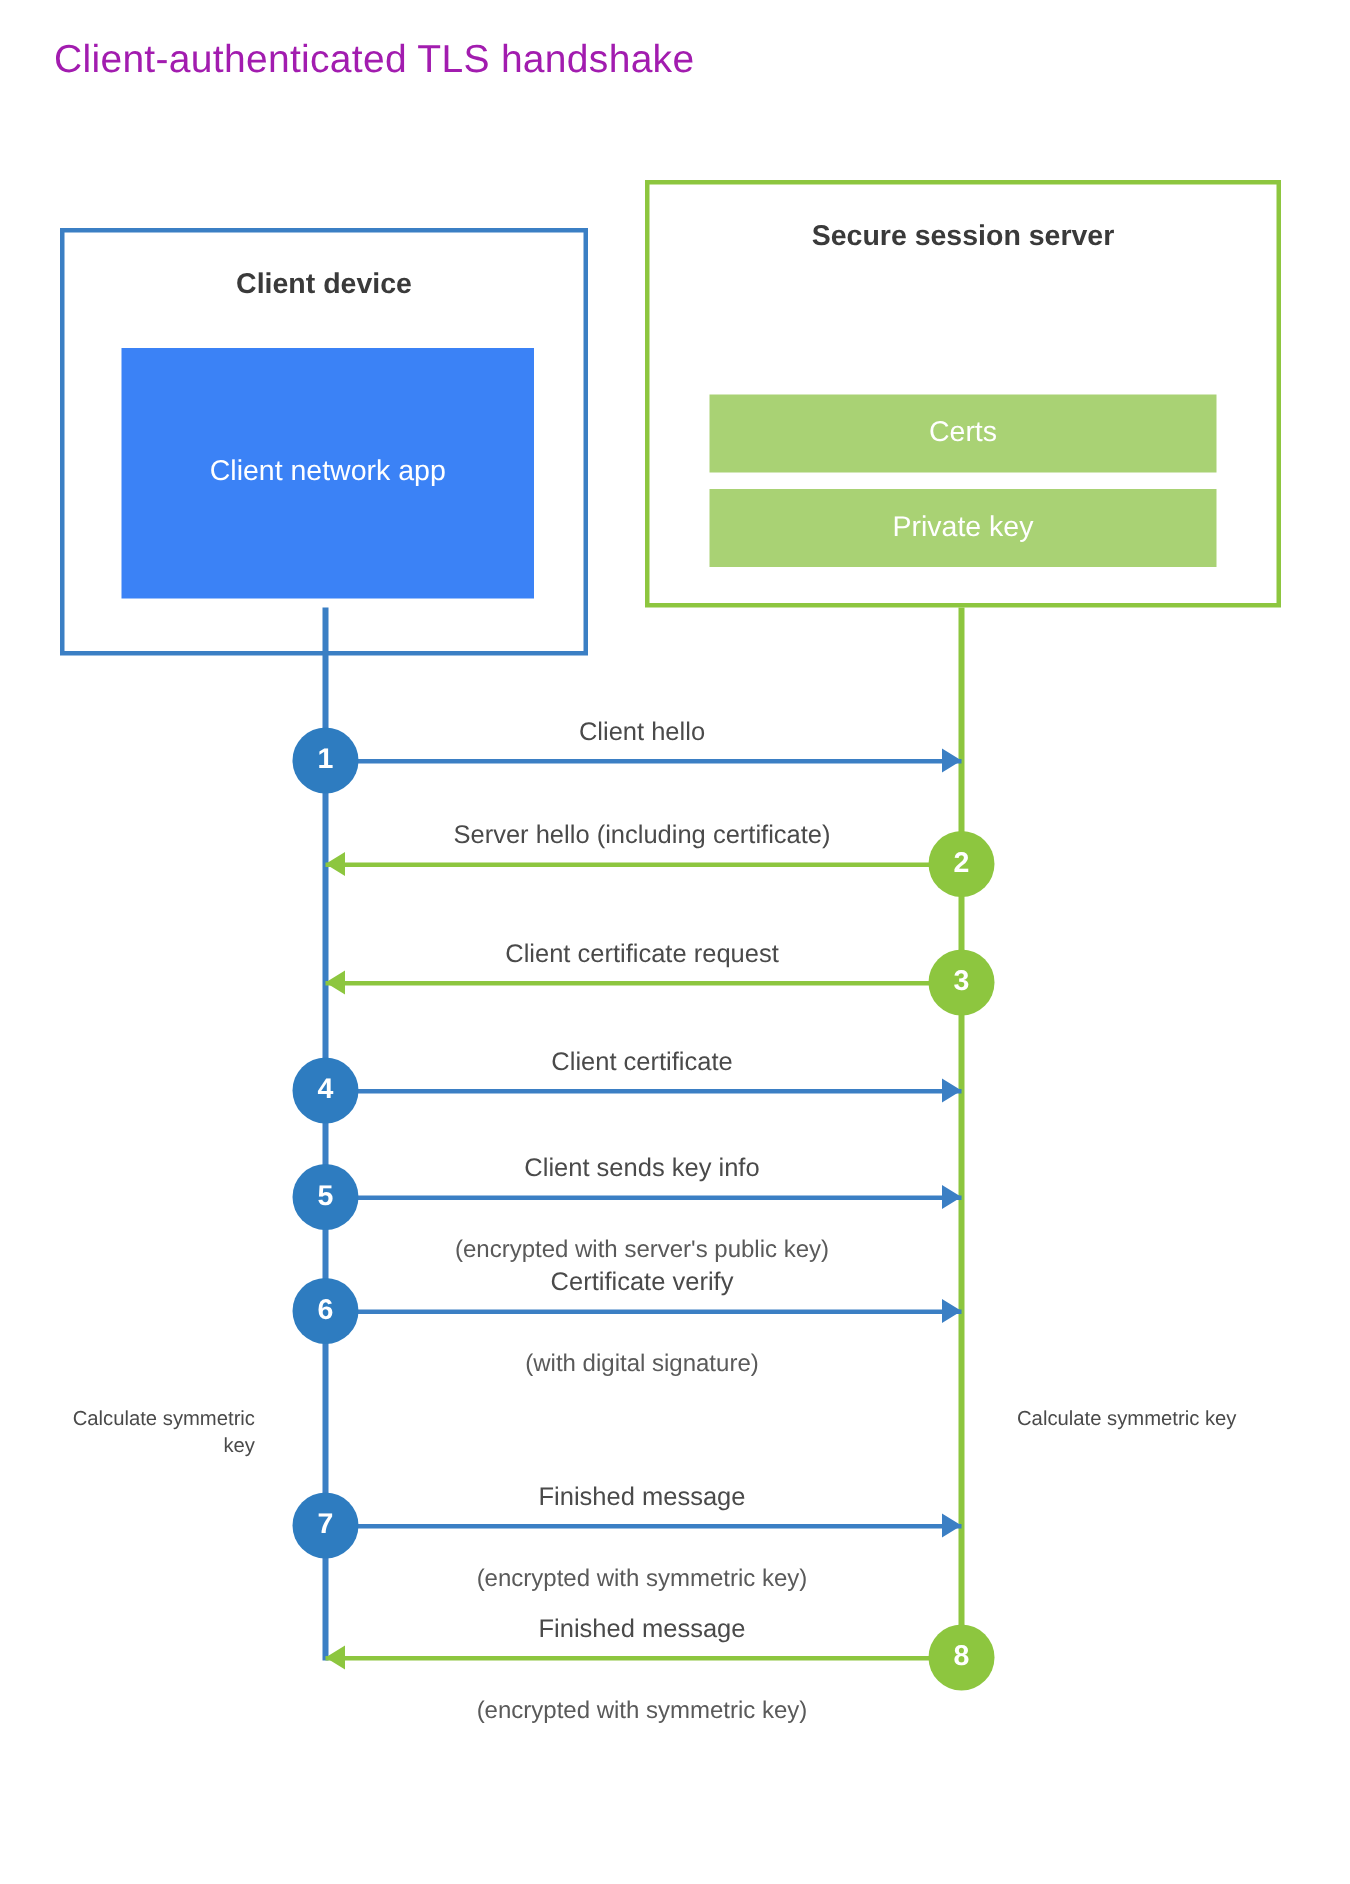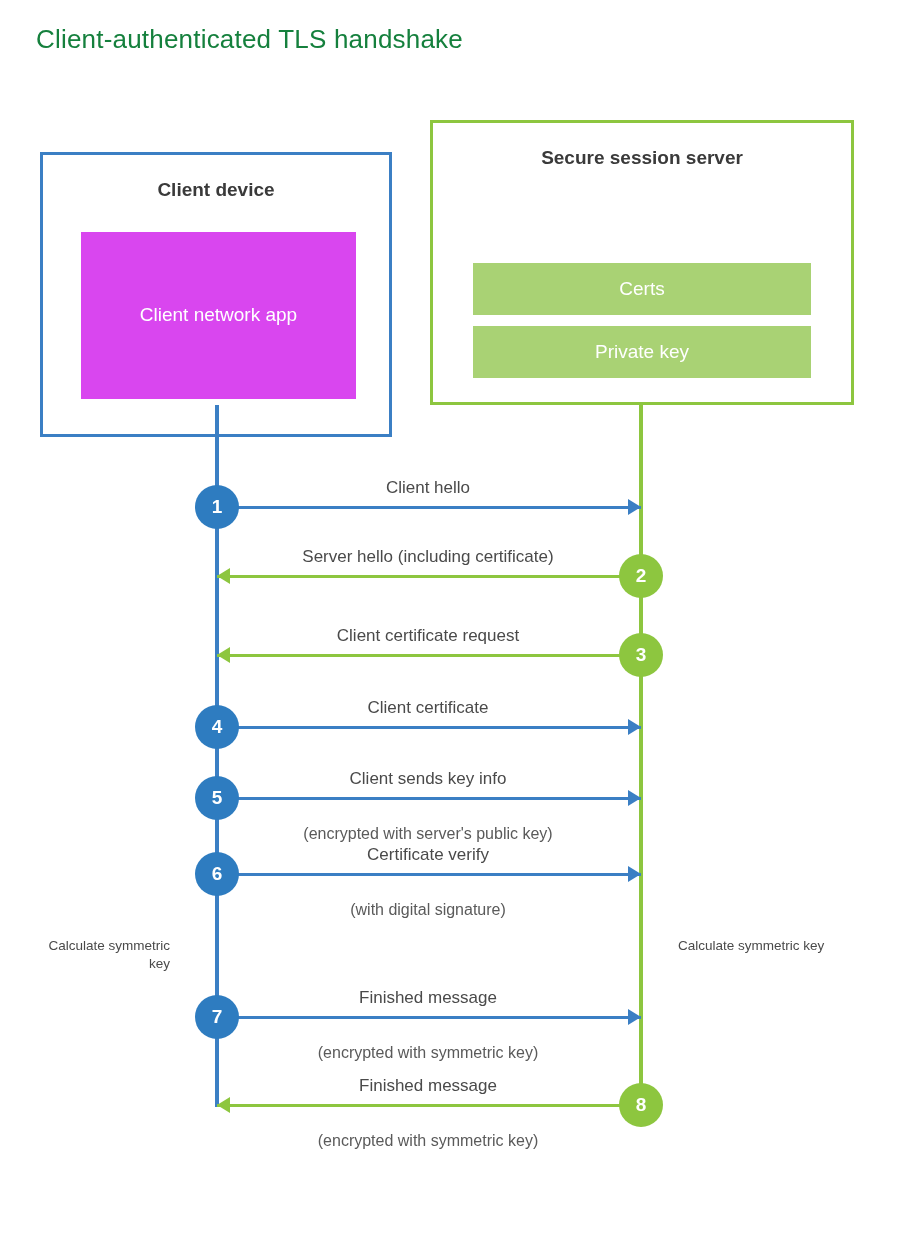"Client-authenticated TLS handshake" .page-title { color: #15803d -> #a21caf }
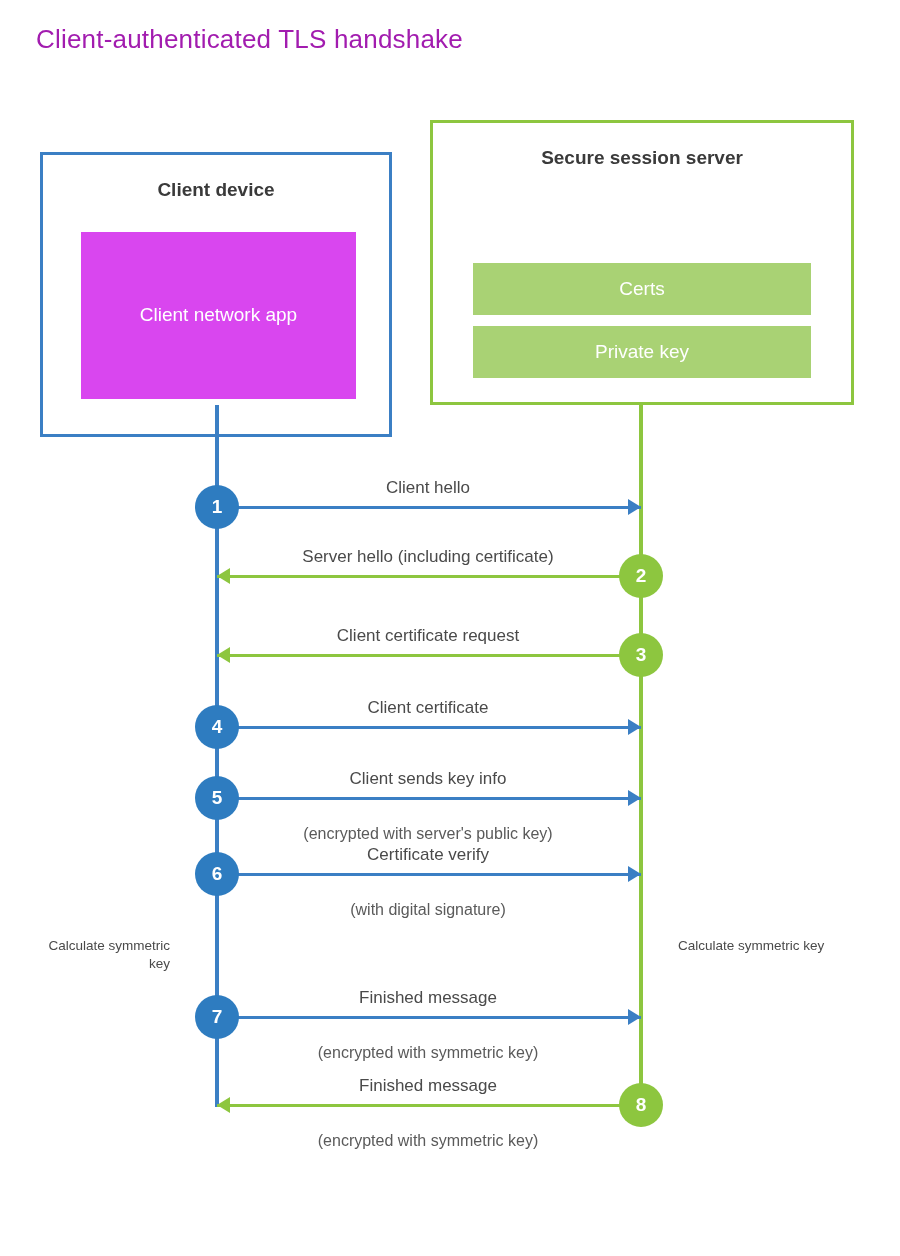"Client network app" #client-app { background: #d946ef -> #3b82f6 }
